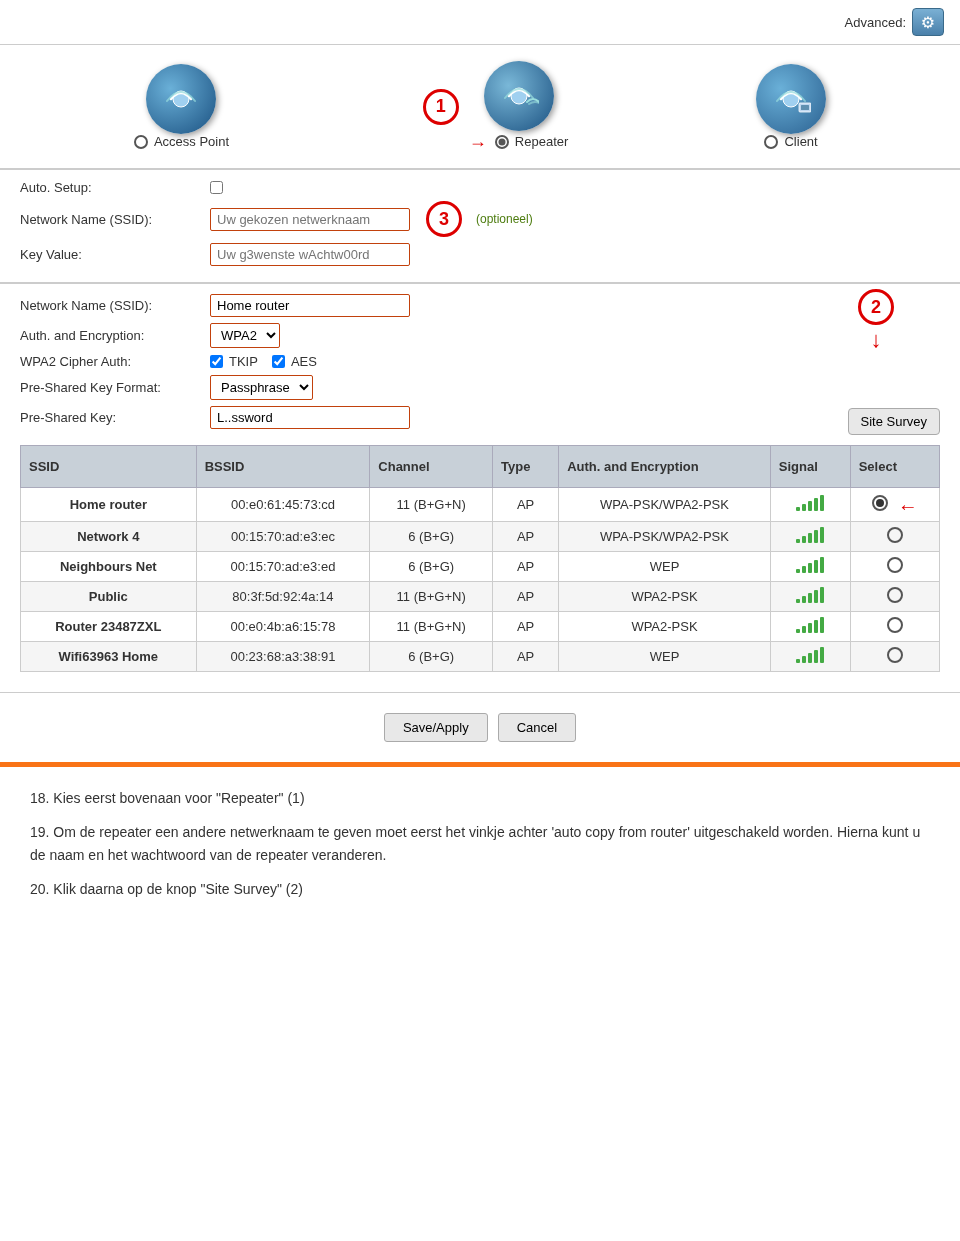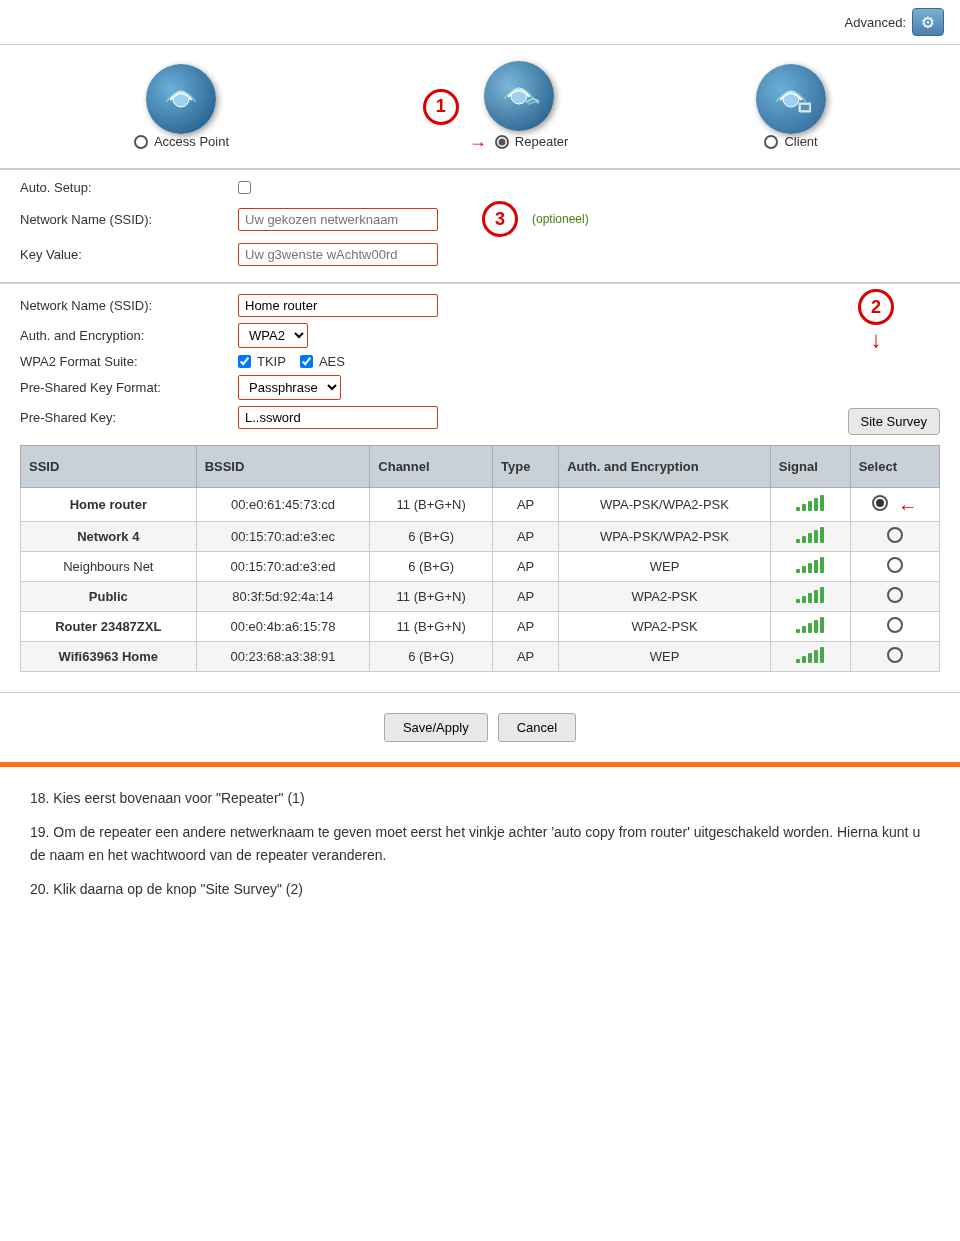"Auto. Setup:" .form-row { gap: 28px -> none }
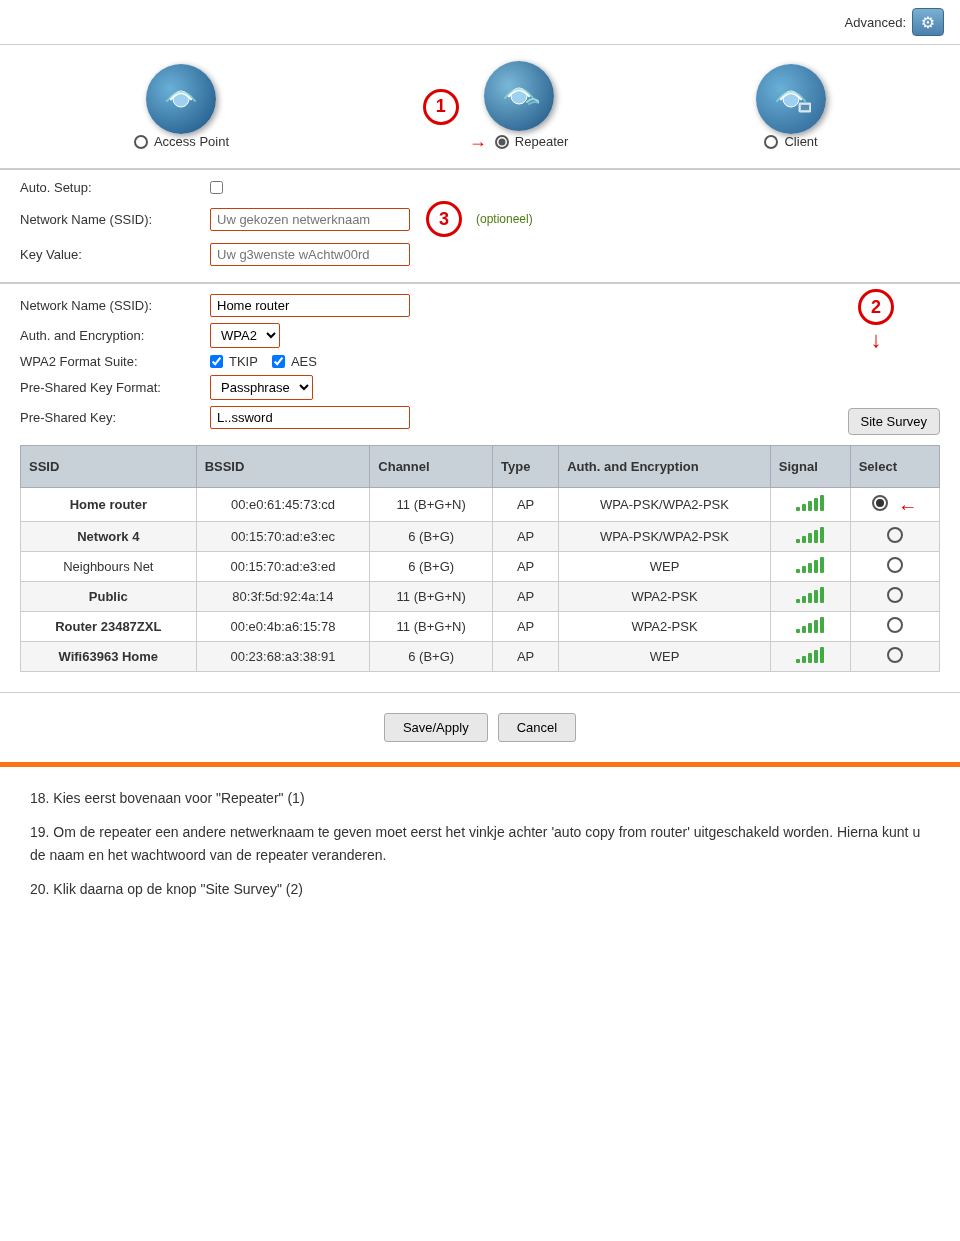"WPA2 Format Suite:" span.form-label { text: Format Suite -> Cipher Auth }
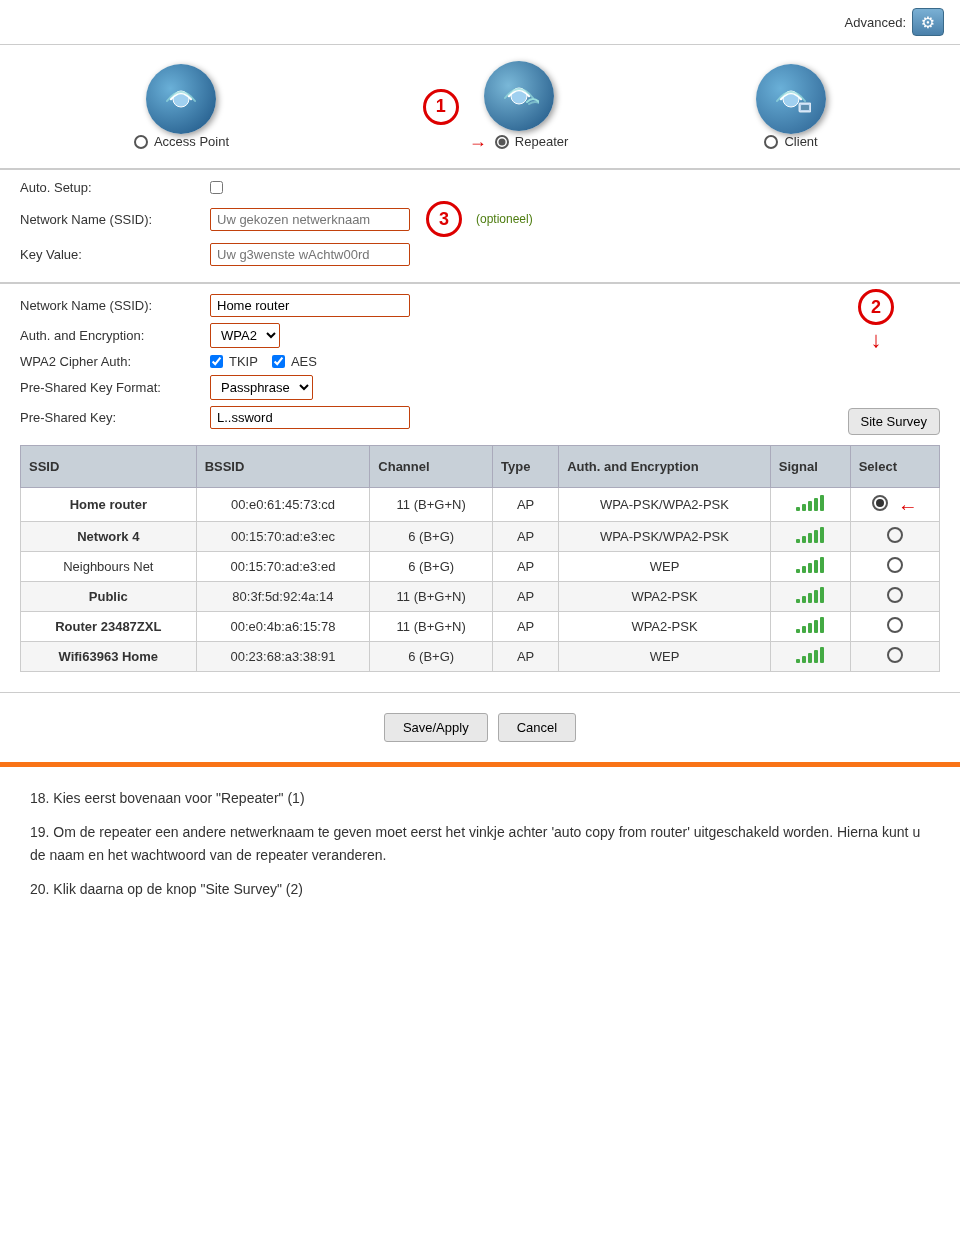"Neighbours Net" td { font-weight: normal -> bold }
